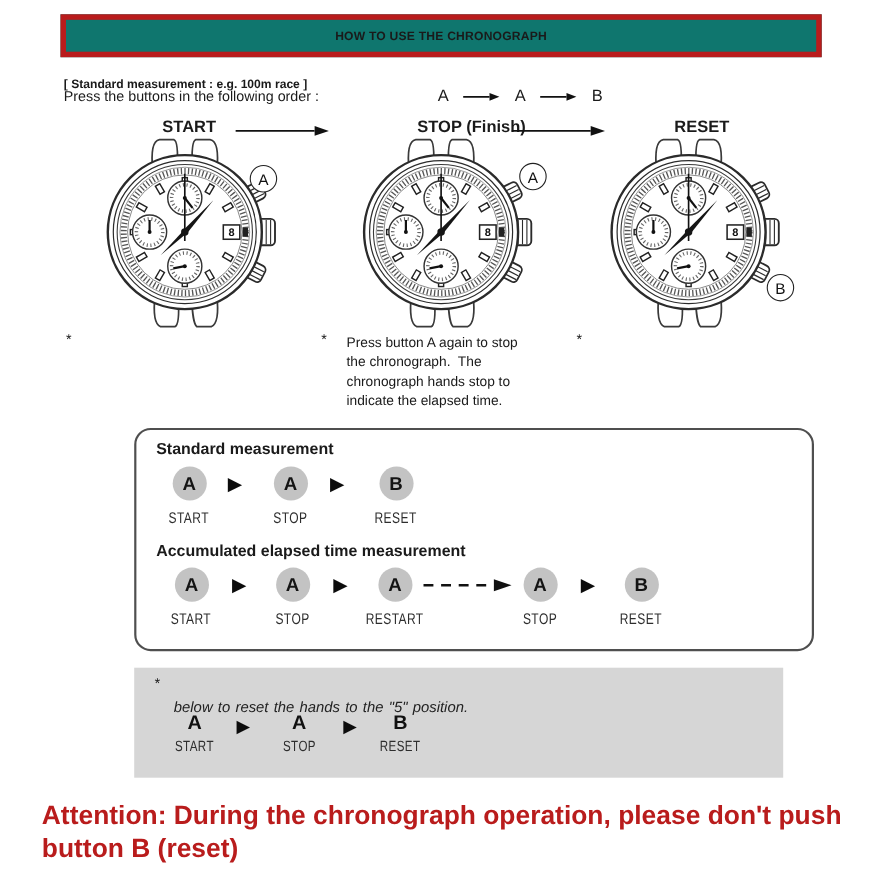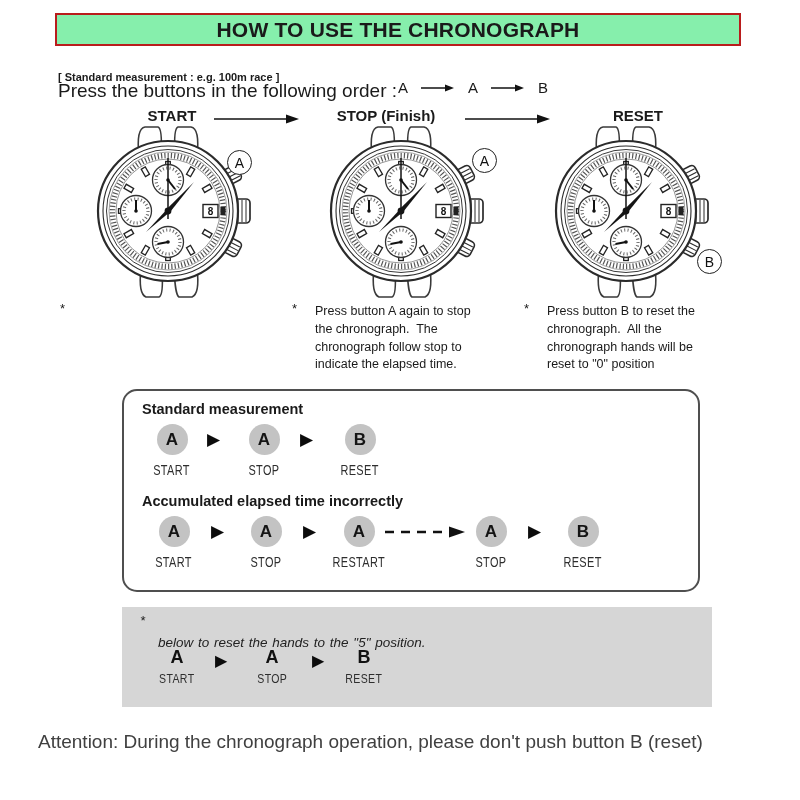"HOW TO USE THE CHRONOGRAPH" .header-box { background: #86efac -> #0f766e; border: 2px solid #b91c1c -> 5px solid #b91c1c; font-size: 21px -> 11px }
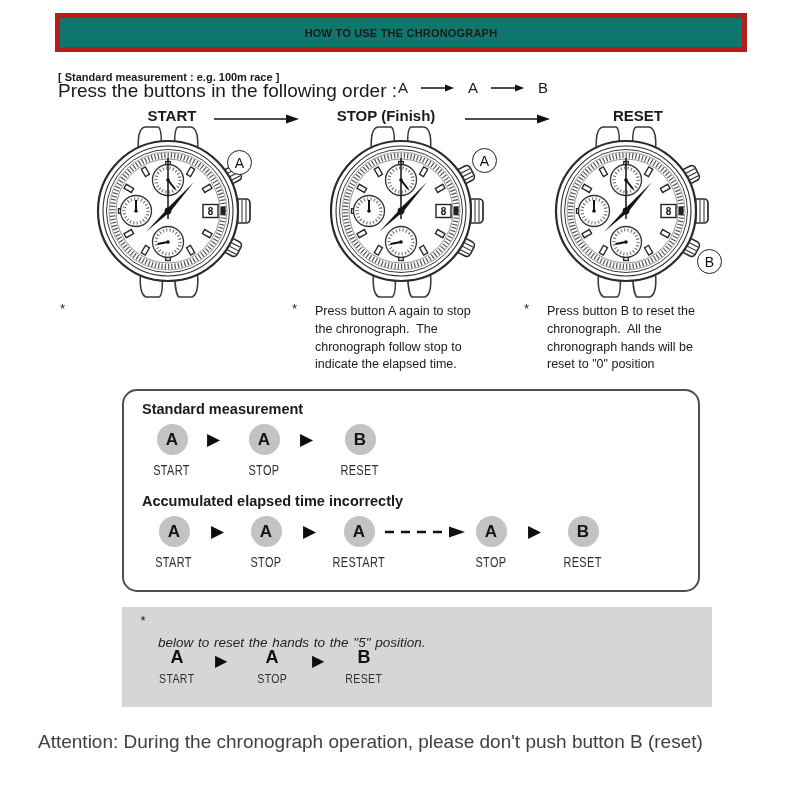"Press the buttons in the" .intro-line { font-size: 19px -> 13px }
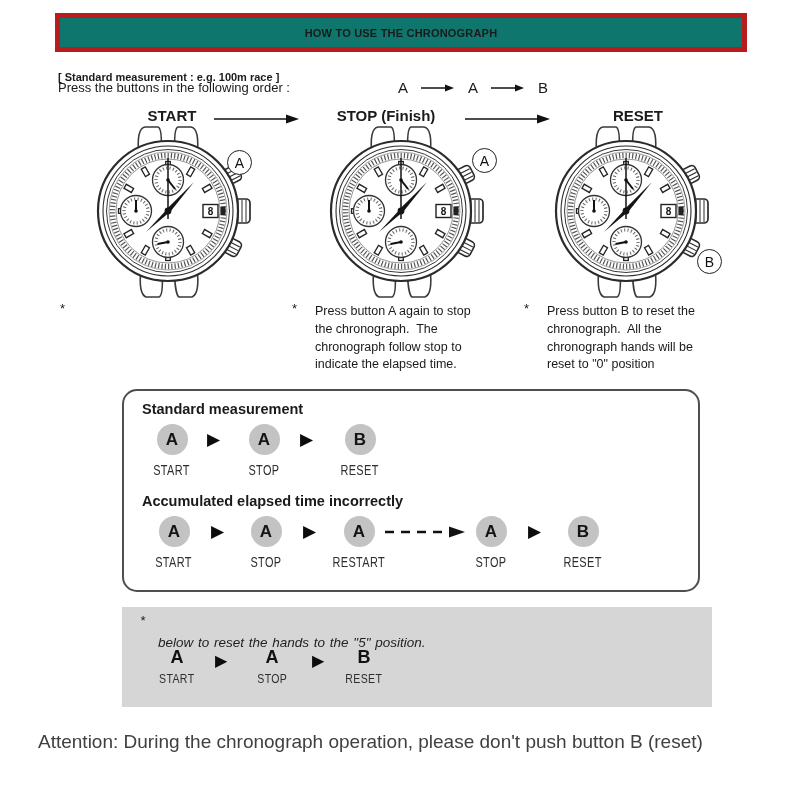"STOP (Finish)" div.abs { left: 311px -> 328px; text-align: none -> right }
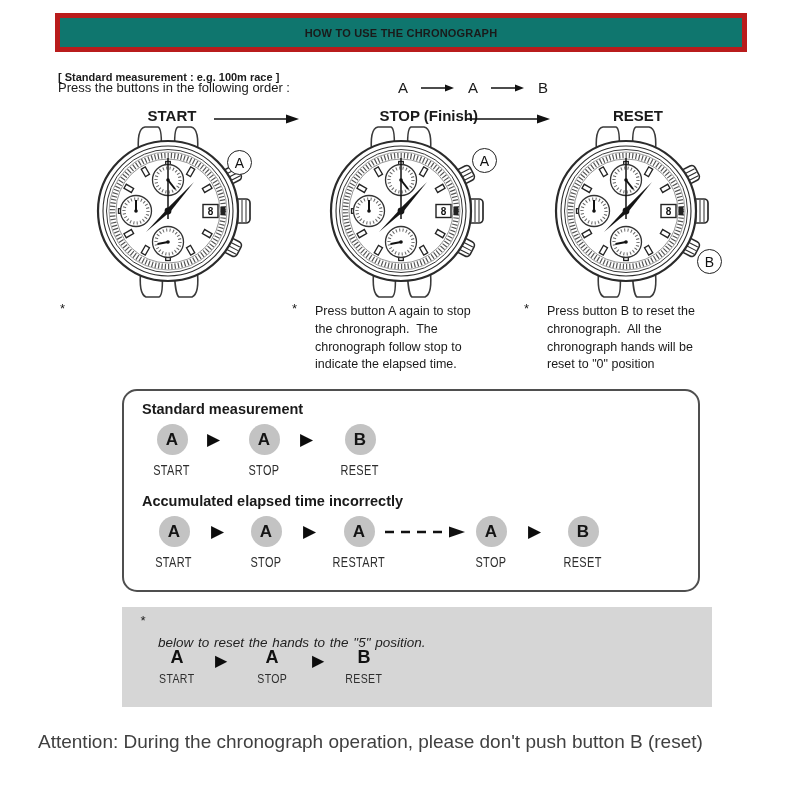"Press button A again to" div.desc-text { text: follow -> hands }
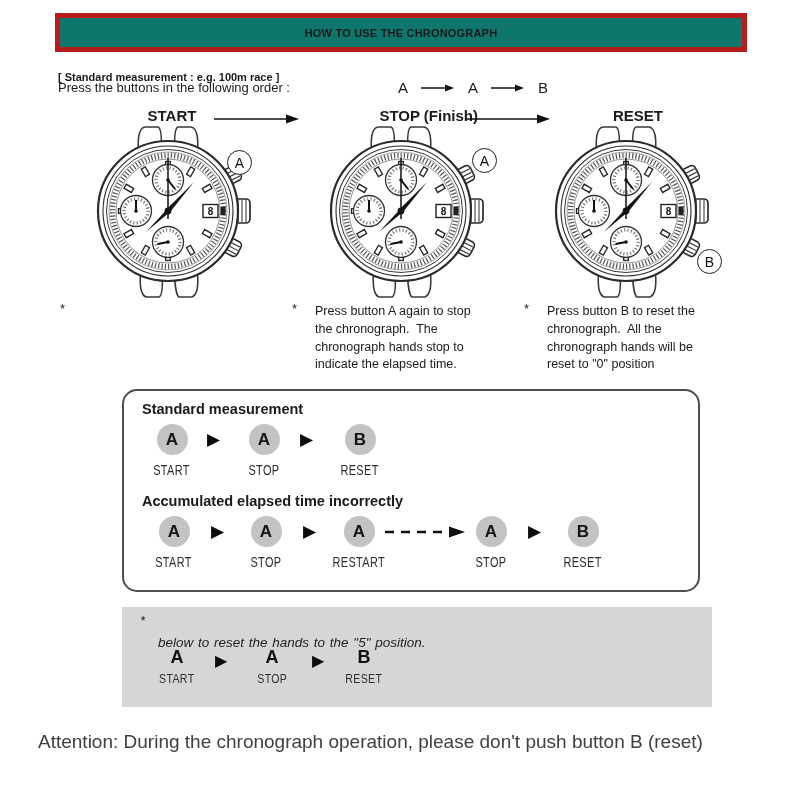"Press button B to reset" div.desc-text { html: <div>Press button B to reset the chronograph. All the chronograph hands will be reset to "0" position</div> -> none }
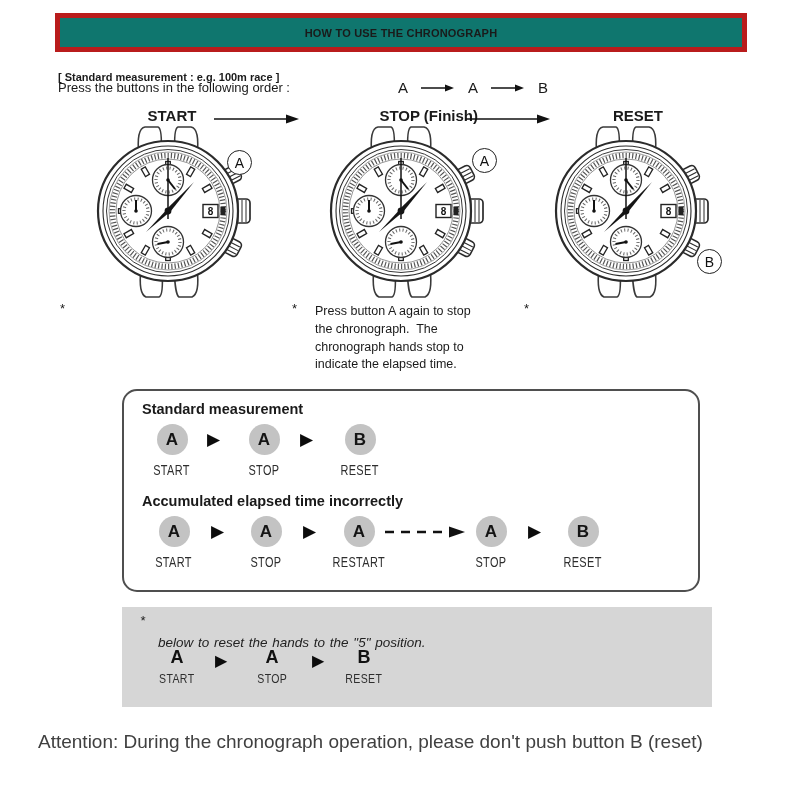"Standard measurement" .flow-box { padding-left: none -> 40px }
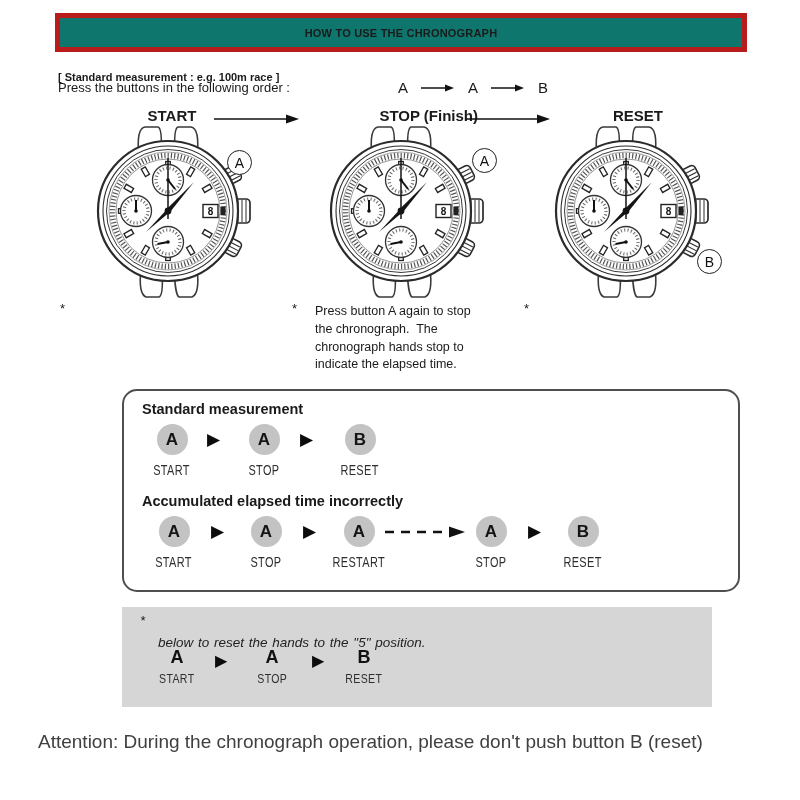"Accumulated elapsed time incorrectly" div.flow-title { text: incorrectly -> measurement }
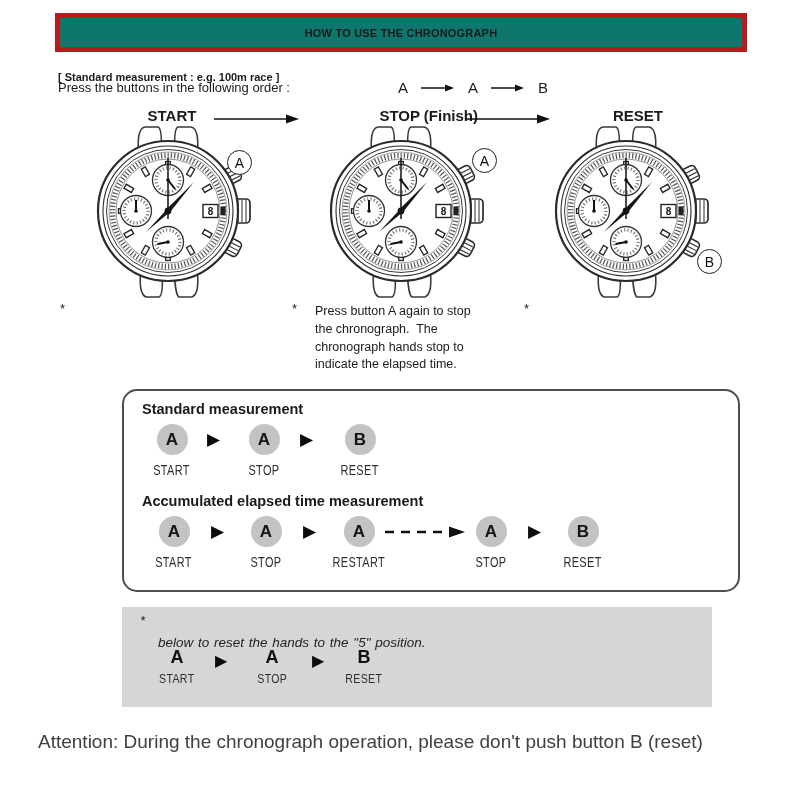"Attention: During the chronograph" .attention { color: #404040 -> #b91c1c; font-size: 19px -> 24px; font-weight: none -> bold }
